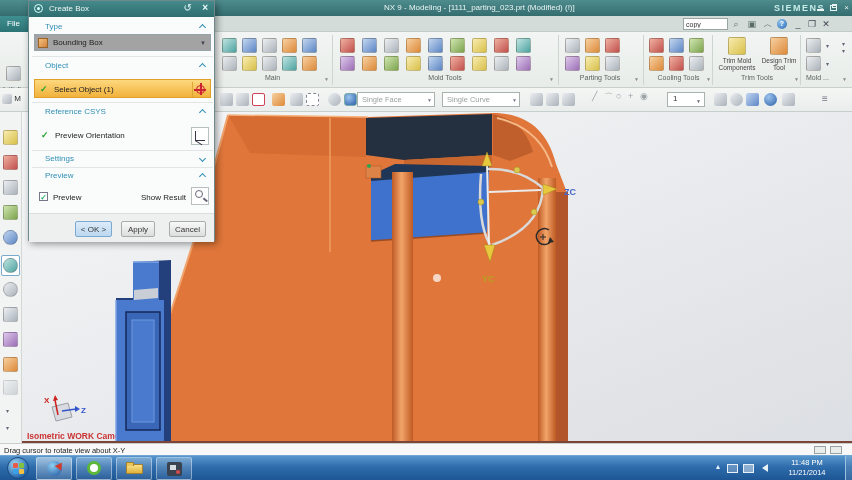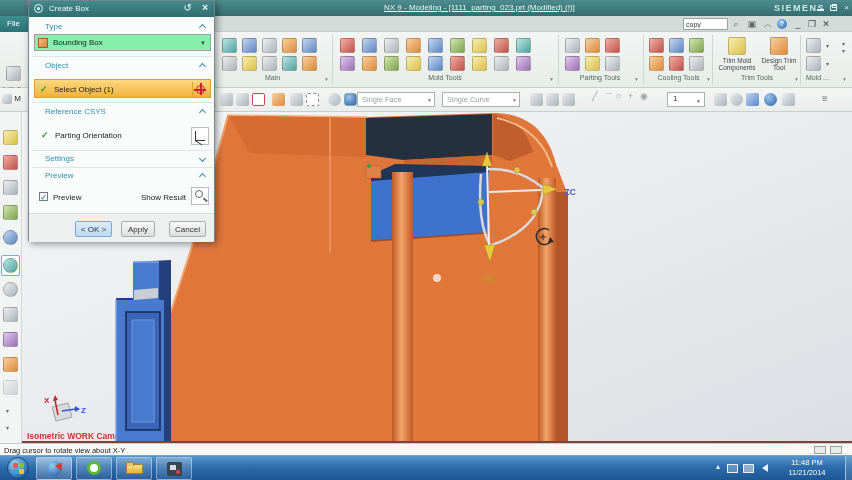"NX 9 - Modeling -" .win-title { text-decoration: underline -> none }
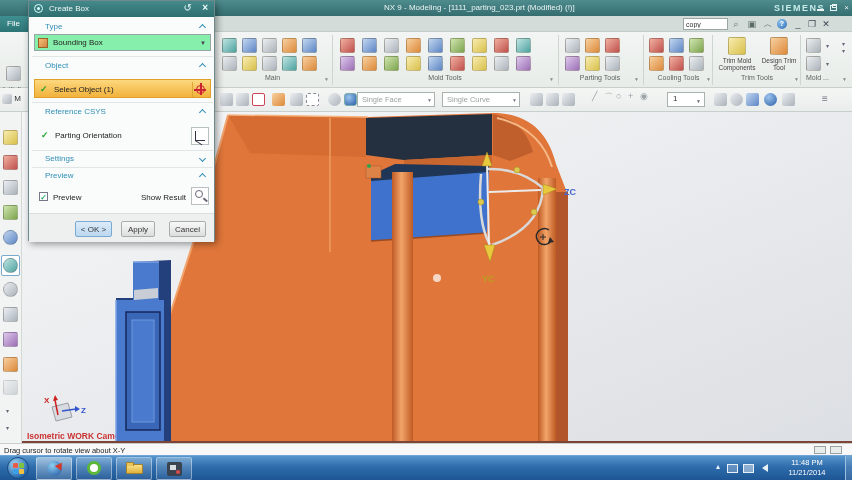"Bounding Box" .dd-ctl { background: #86efac -> #a3a3a3 }
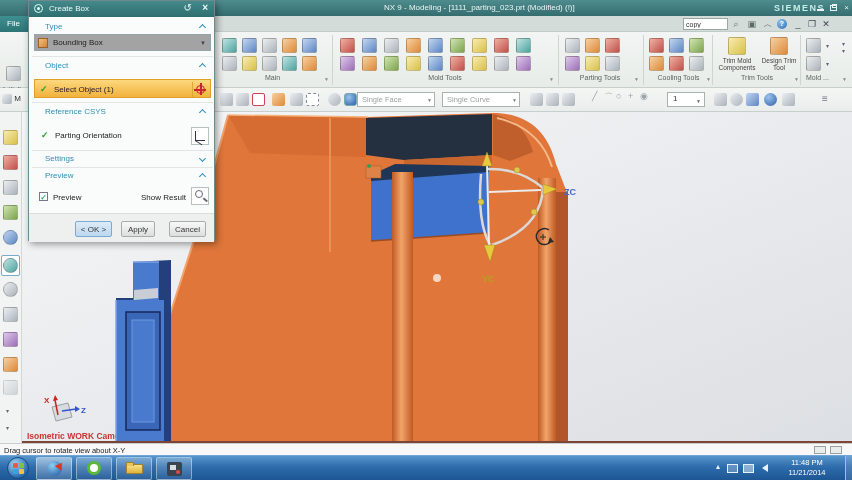"Parting Orientation" div.row-txt { text: Parting -> Preview }
